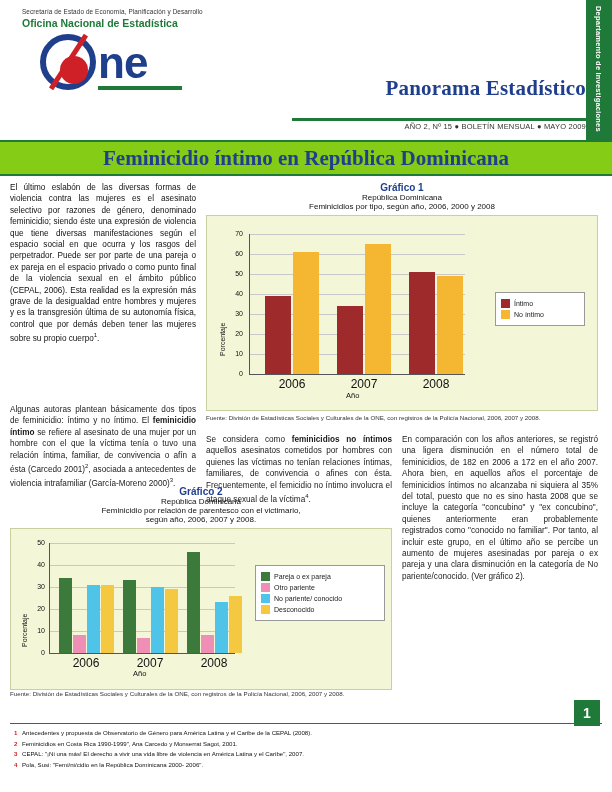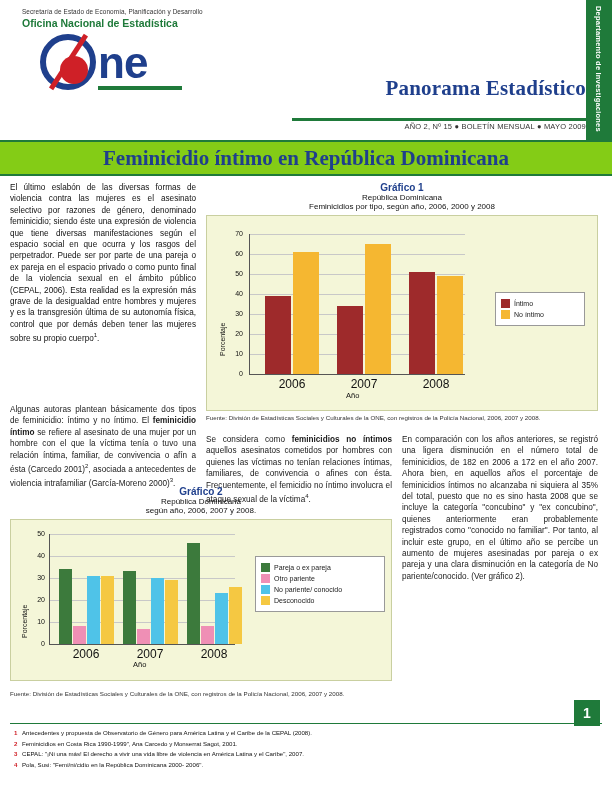"Feminicidio por relación de parentesco" div.ct-sub2 { html: none -> <div>Feminicidio por relación de parentesco con el victimario,</div> }
